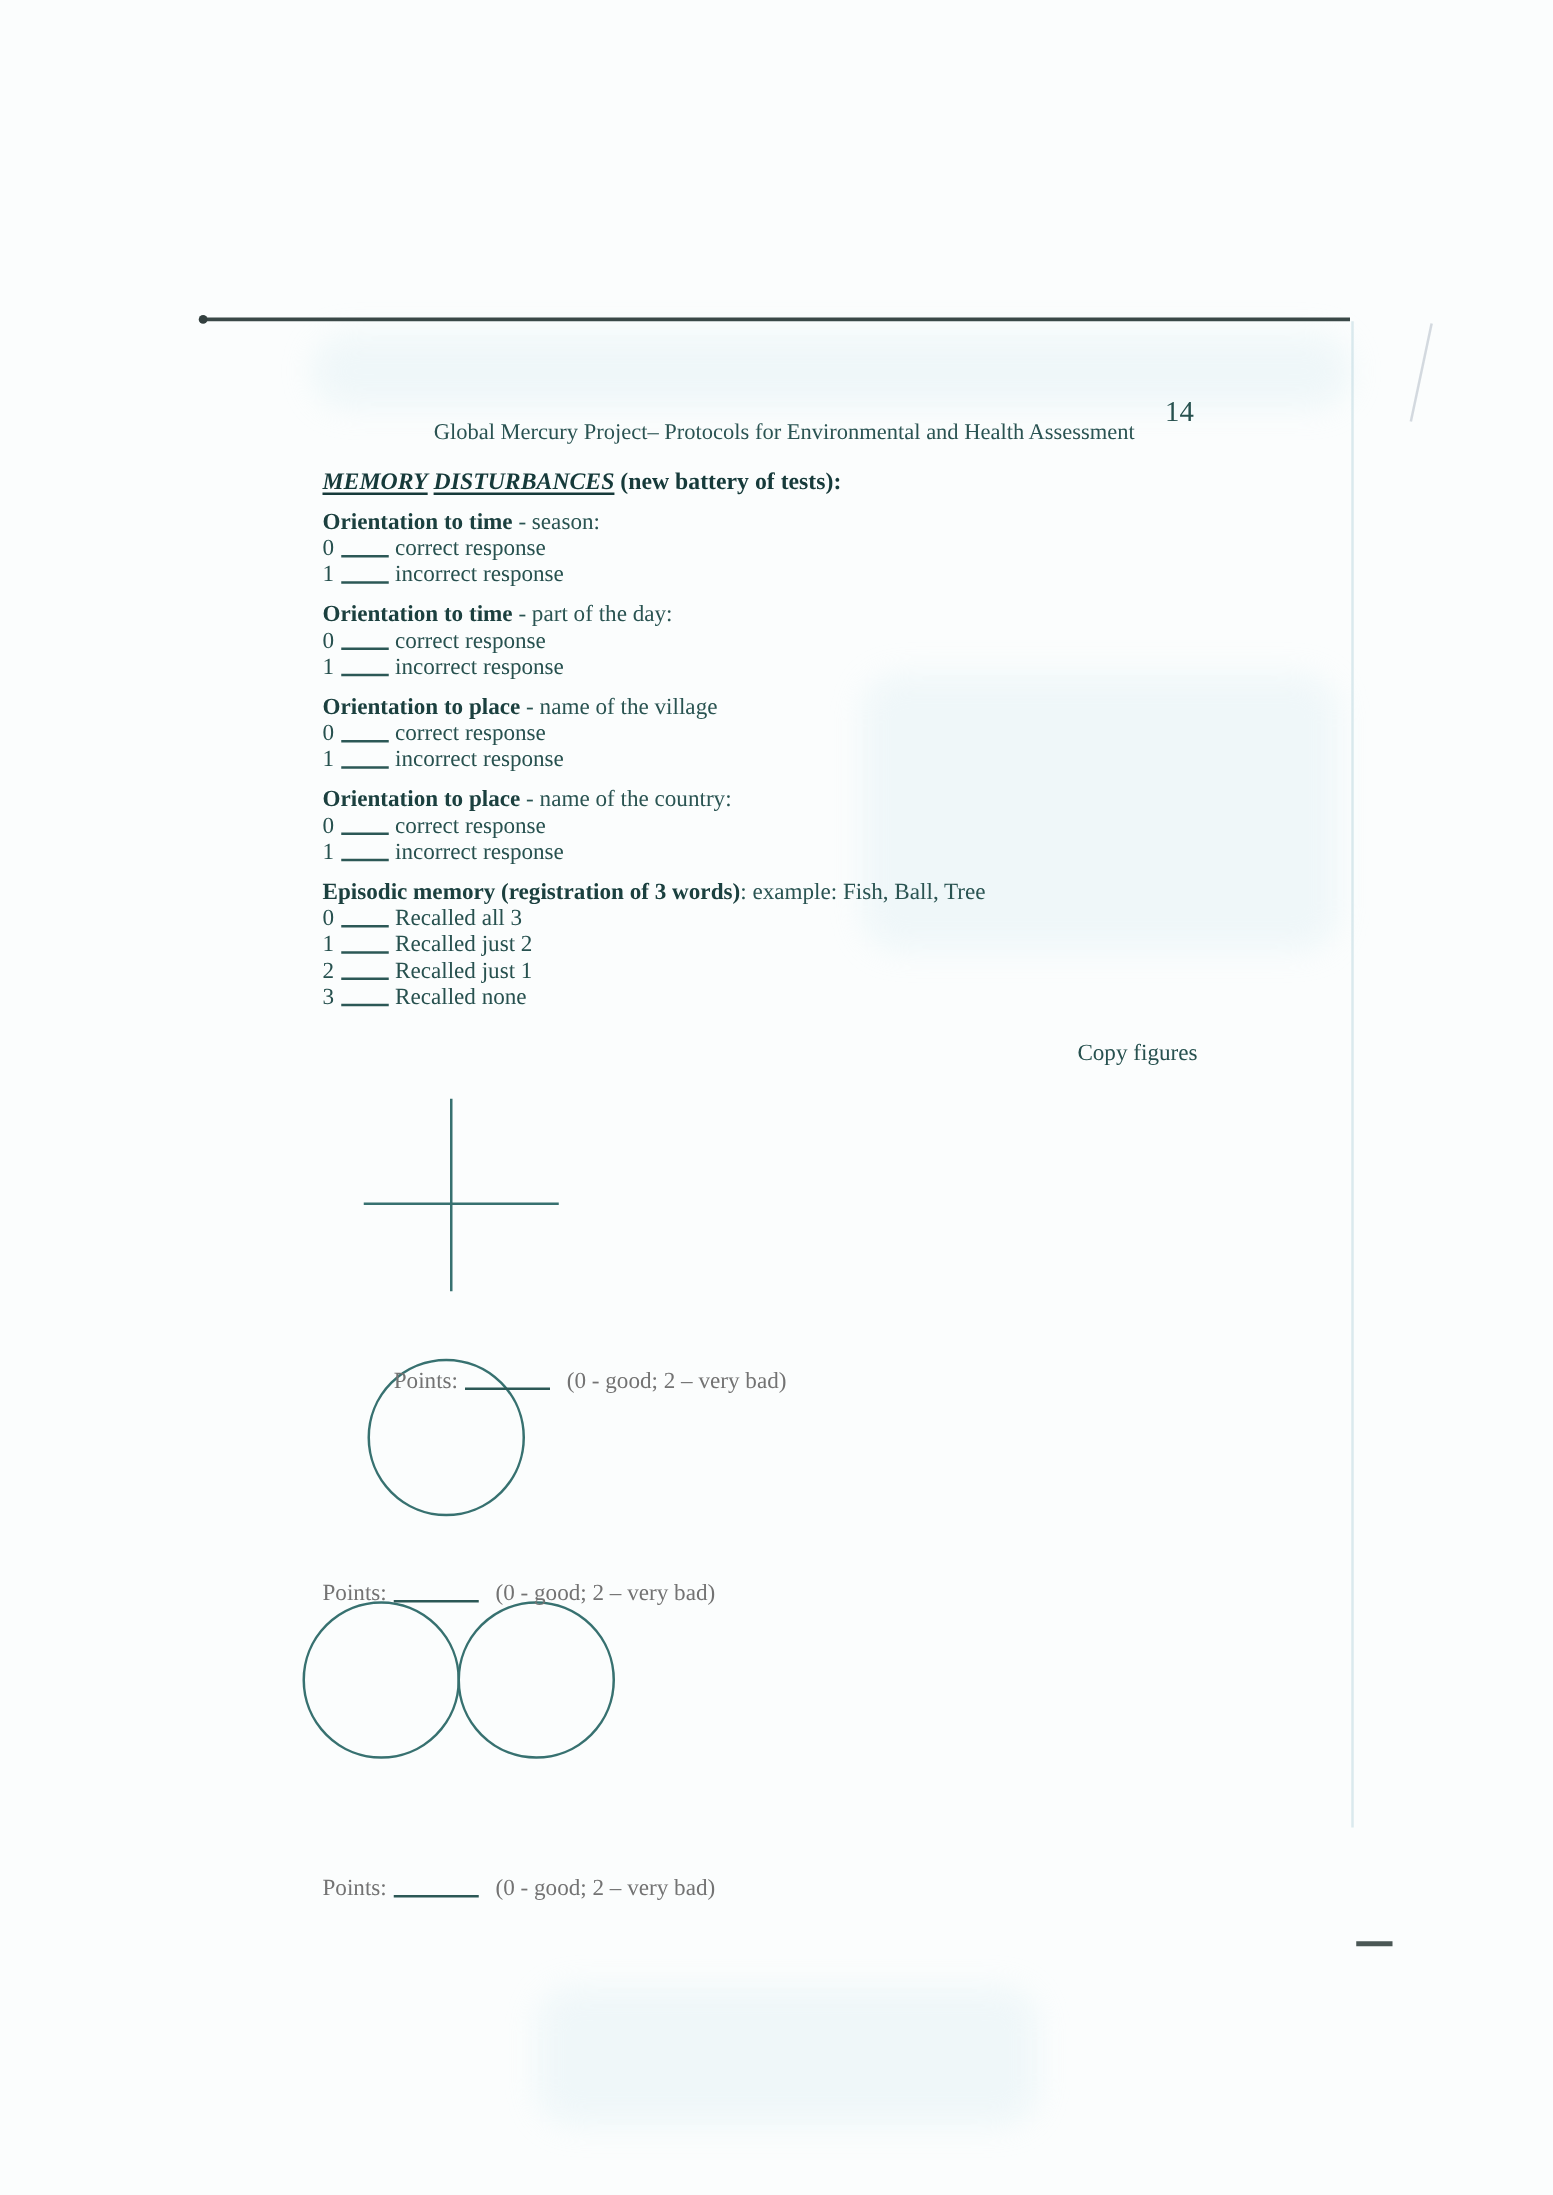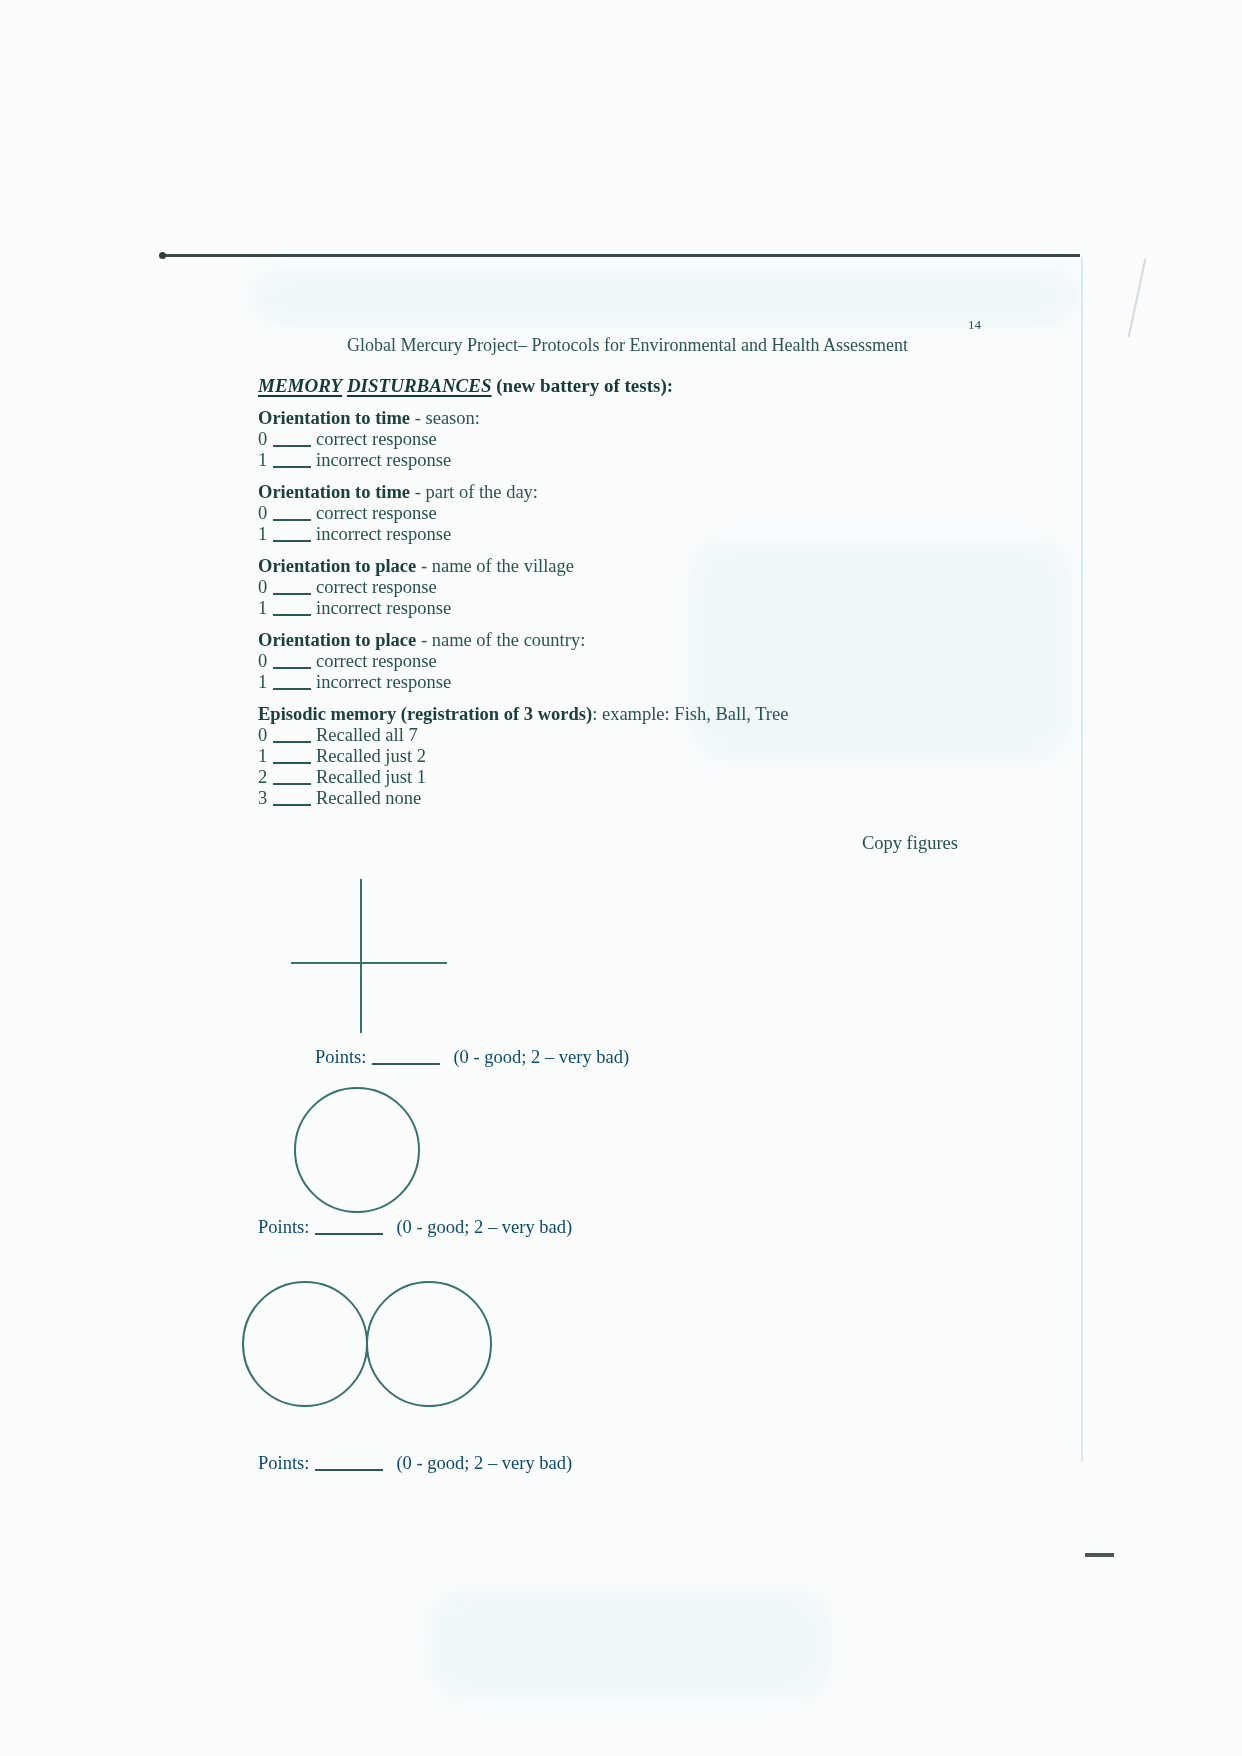"14" .page-number { font-size: 13px -> 23px; left: 968px -> 932px }
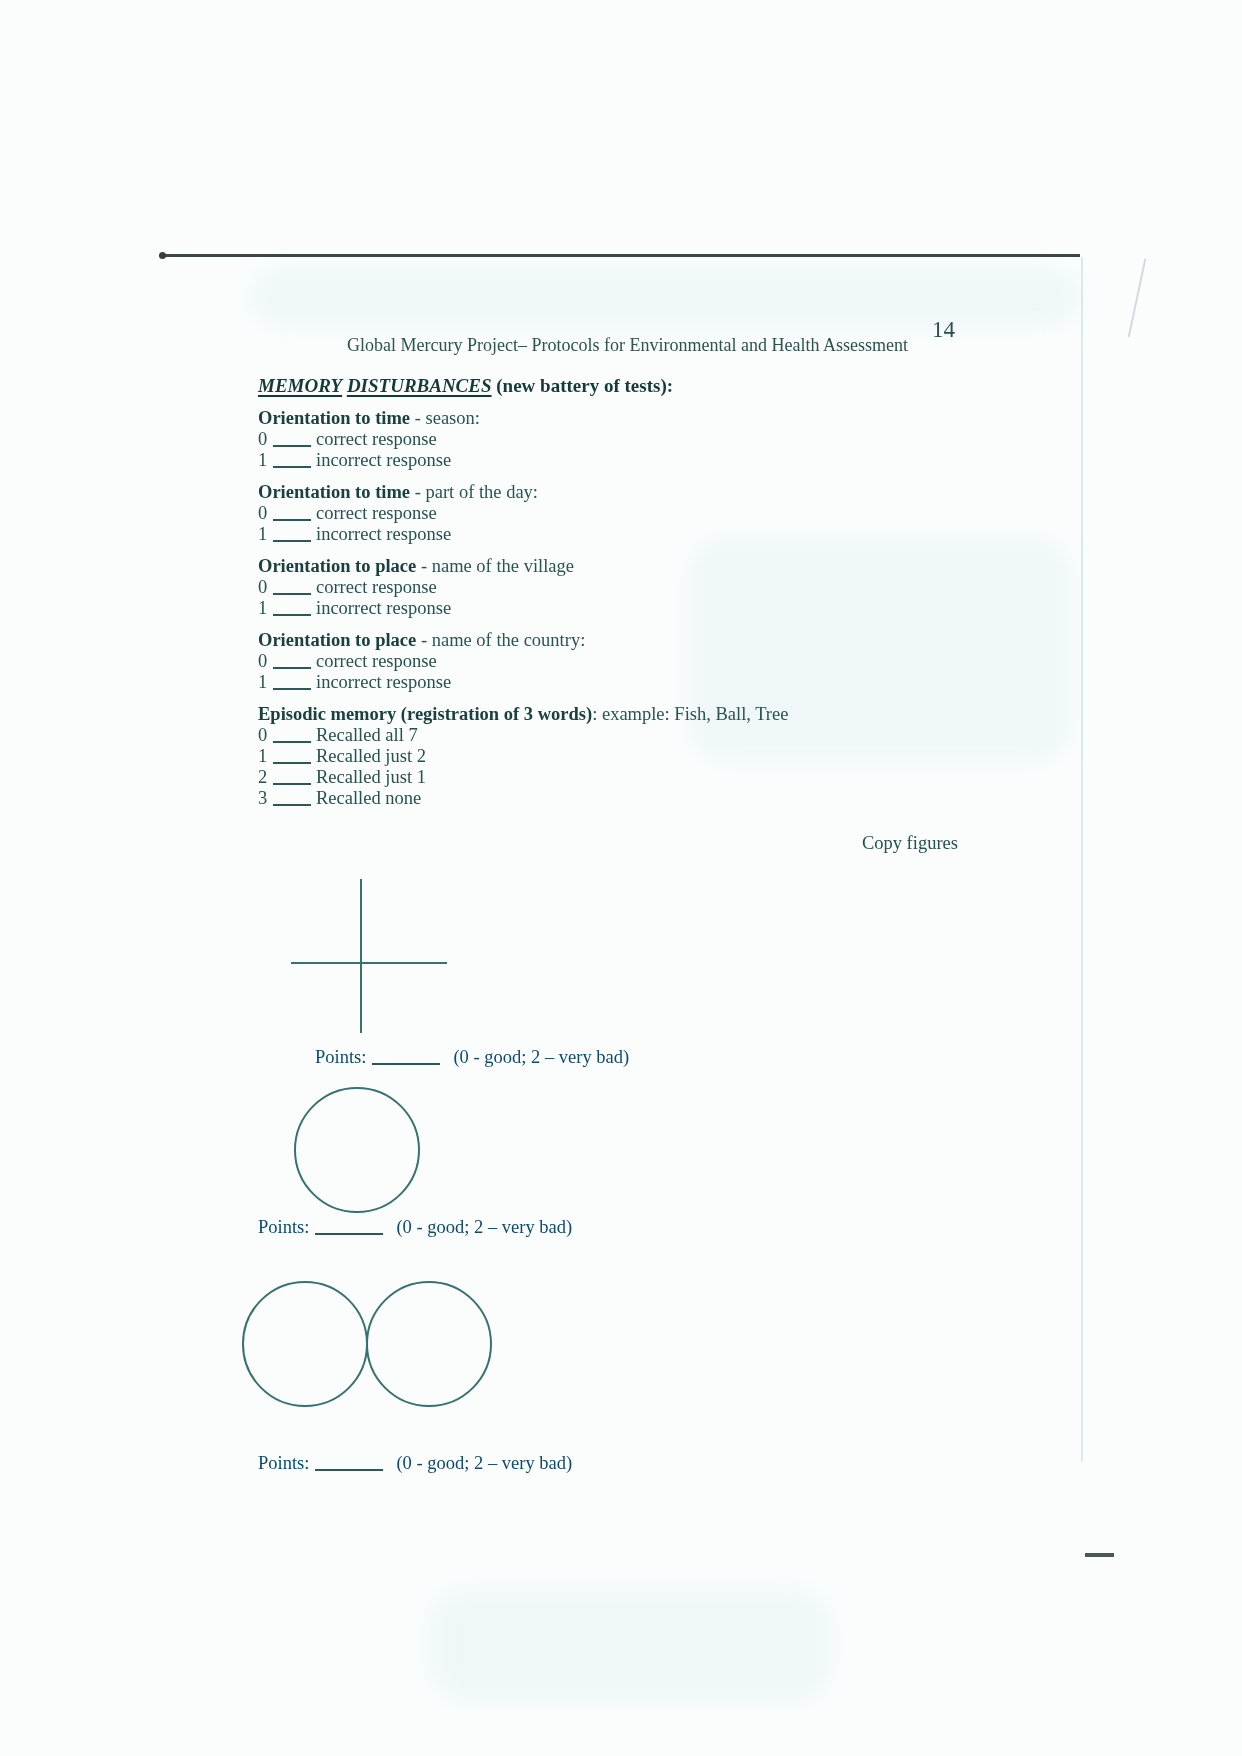"Recalled all 7" span { text: 7 -> 3 }
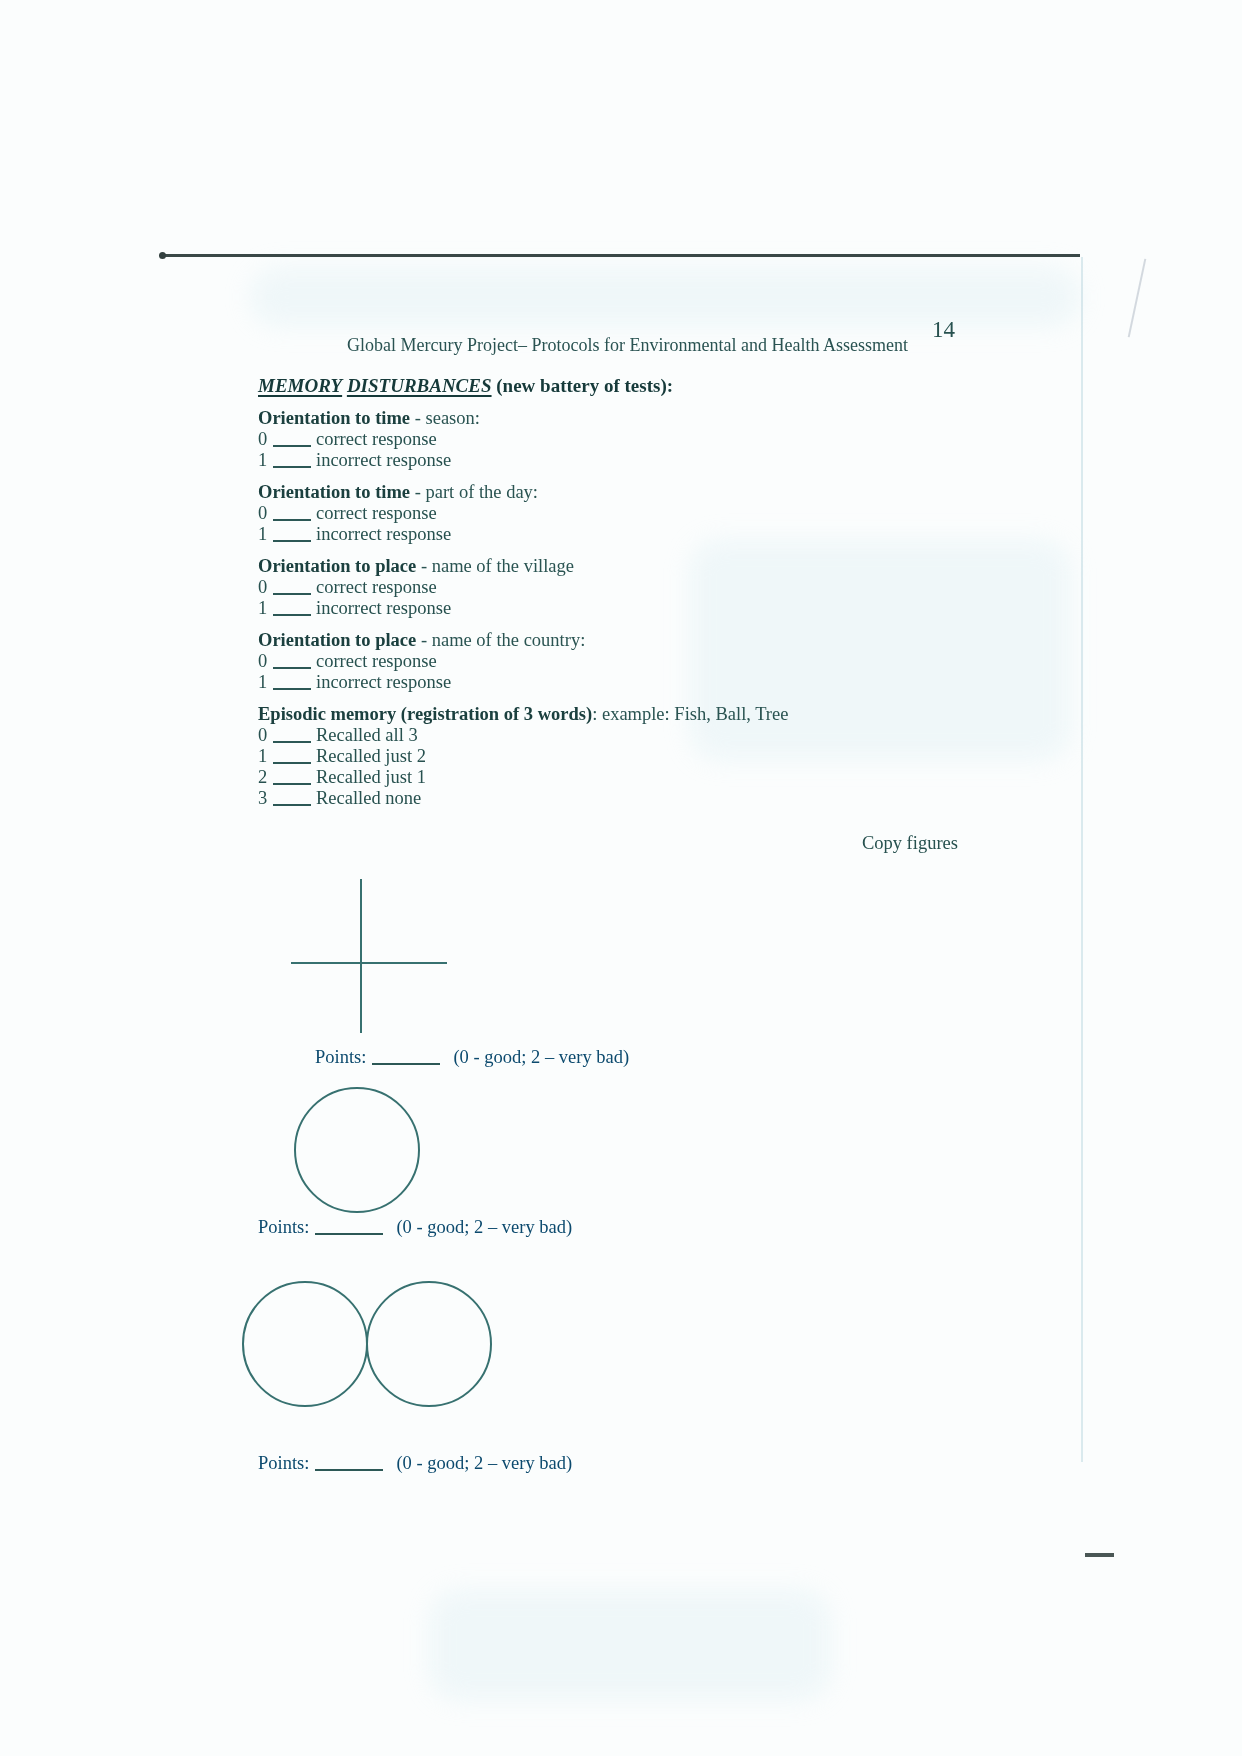"Points: (0 - good; 2" .points { color: #0c4a6e -> #737373; margin-top: none -> 48px }
